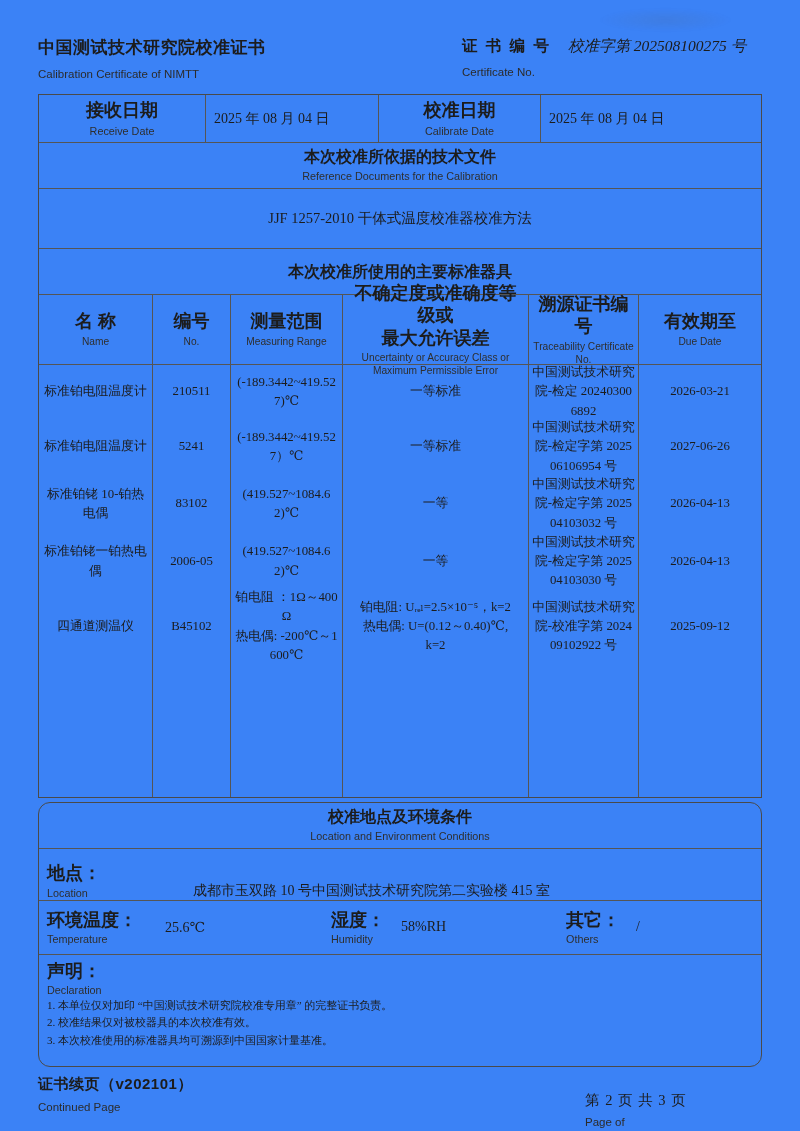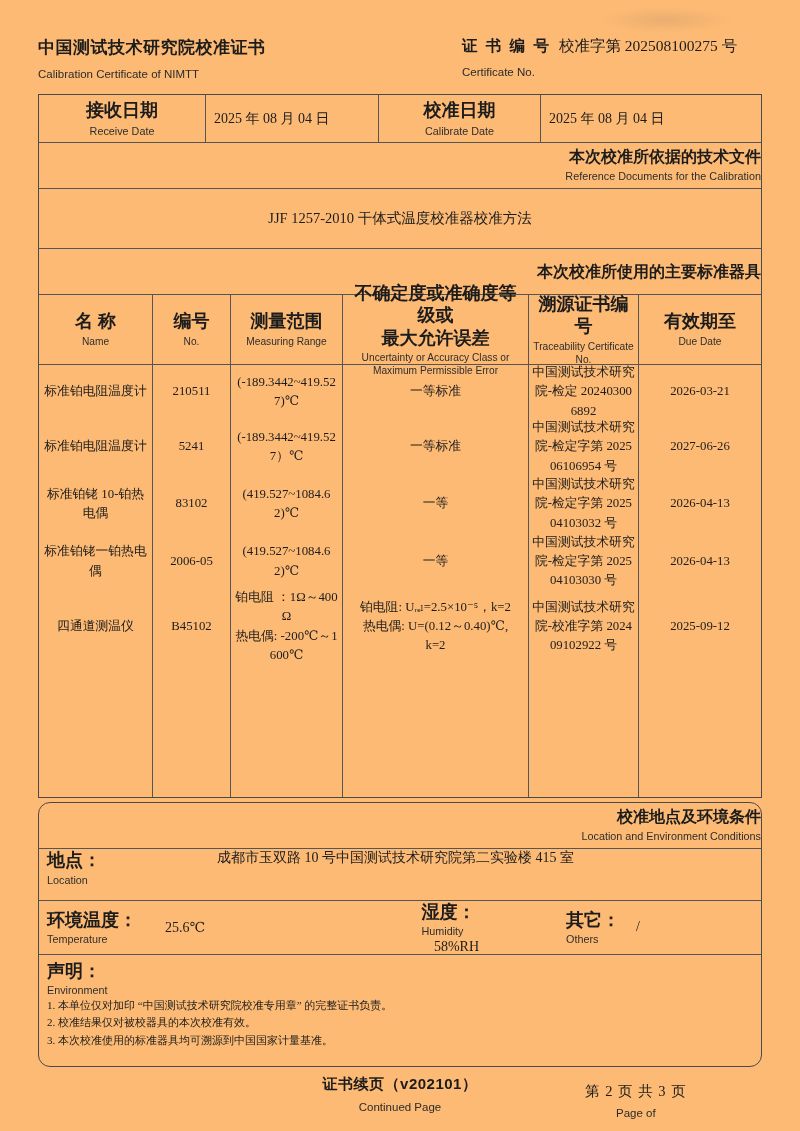"中国测试技术研究院校准证书" .page { background: #fdba74 -> #3b82f6 }
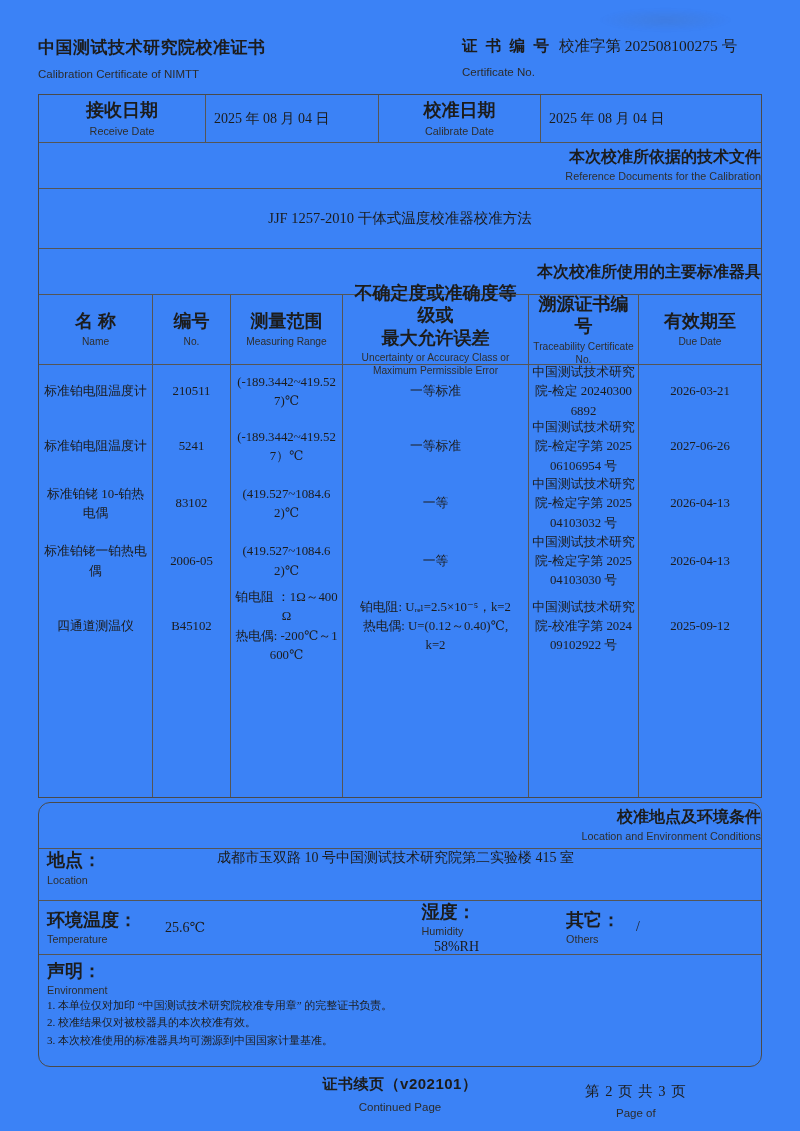"证 书 编 号" .certno-line .lbl { margin-right: 8px -> 17px }
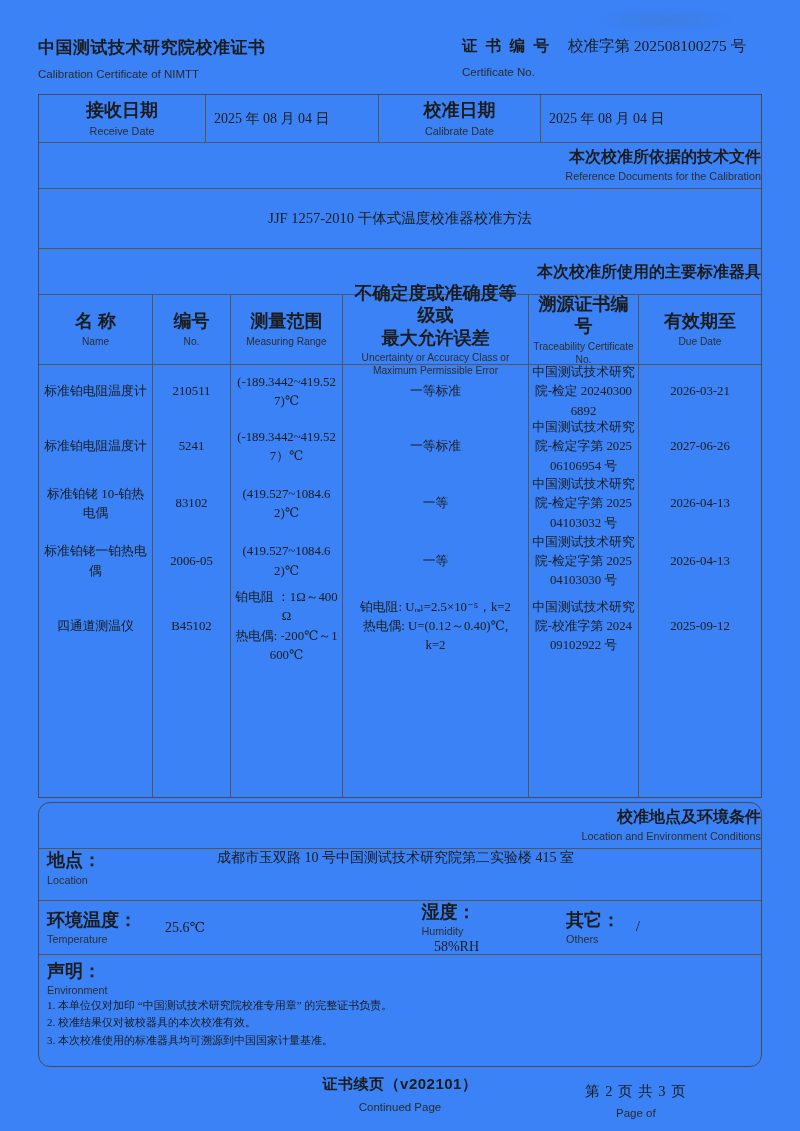"校准字第 202508100275 号" .certno-line .val { font-style: none -> italic }
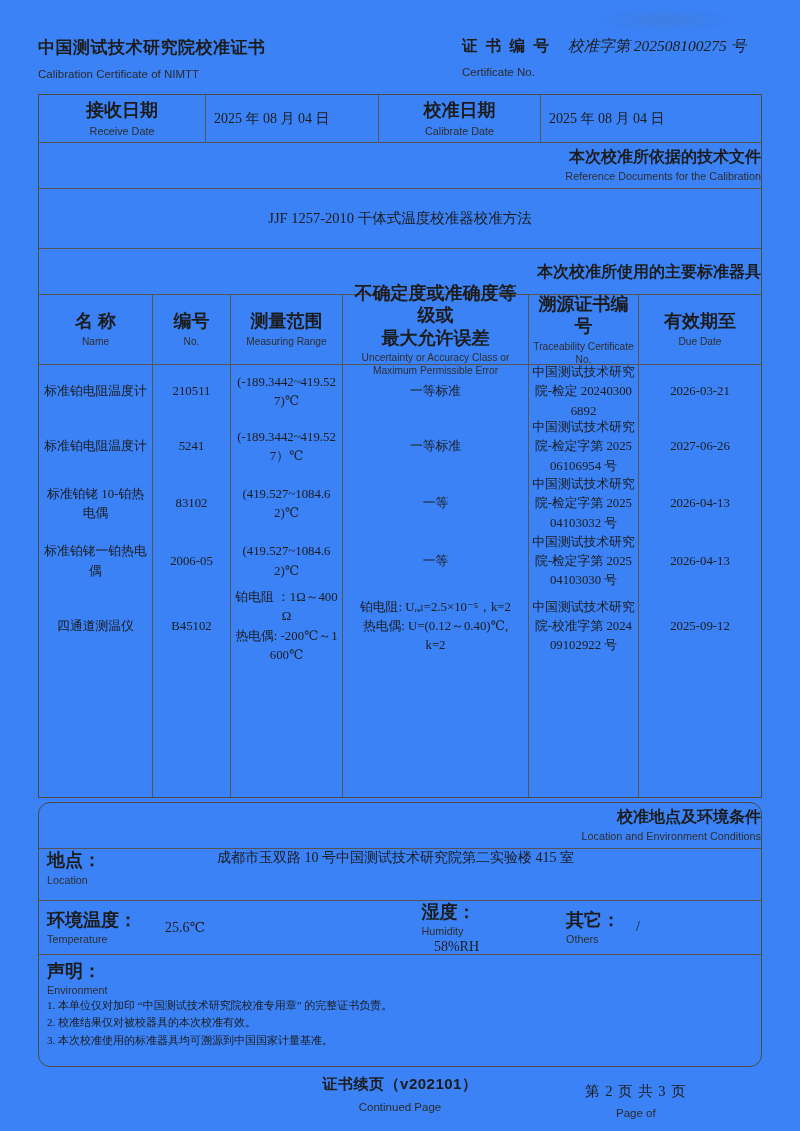"本次校准所依据的技术文件" .row-sectitle { align-items: flex-end -> center }
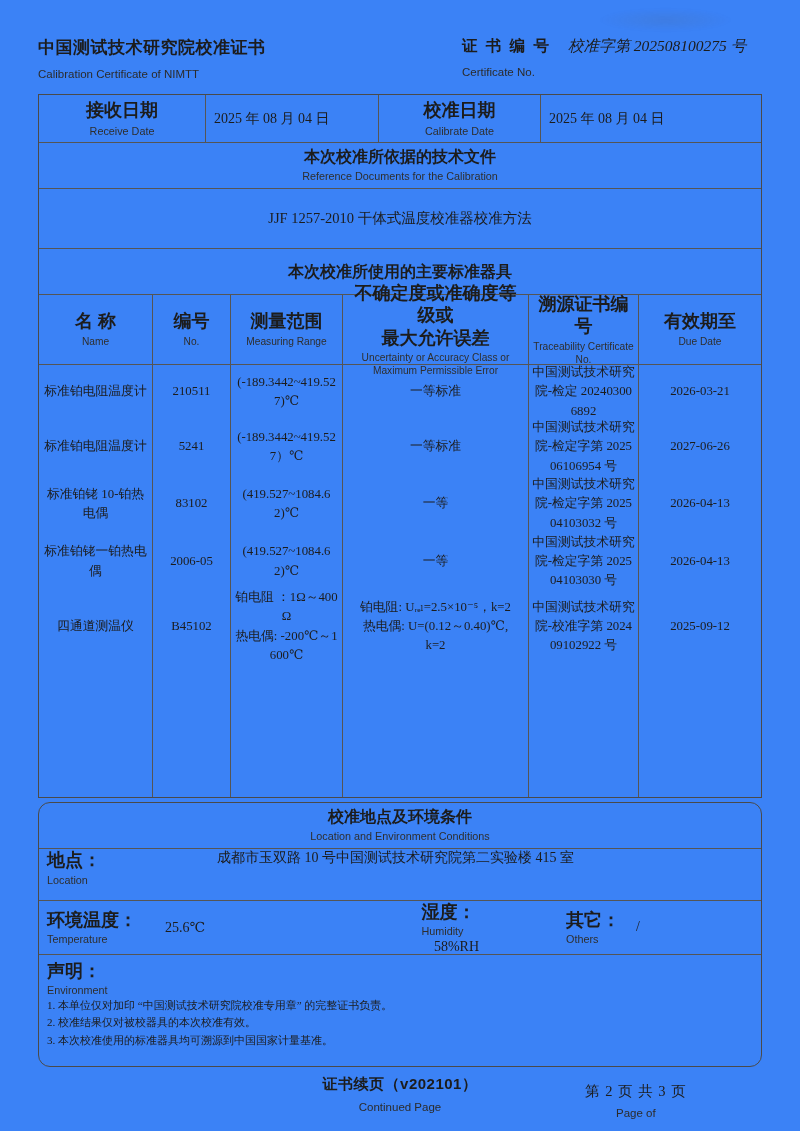"地点：" .row-loc { align-items: flex-start -> flex-end; gap: 24px -> none }
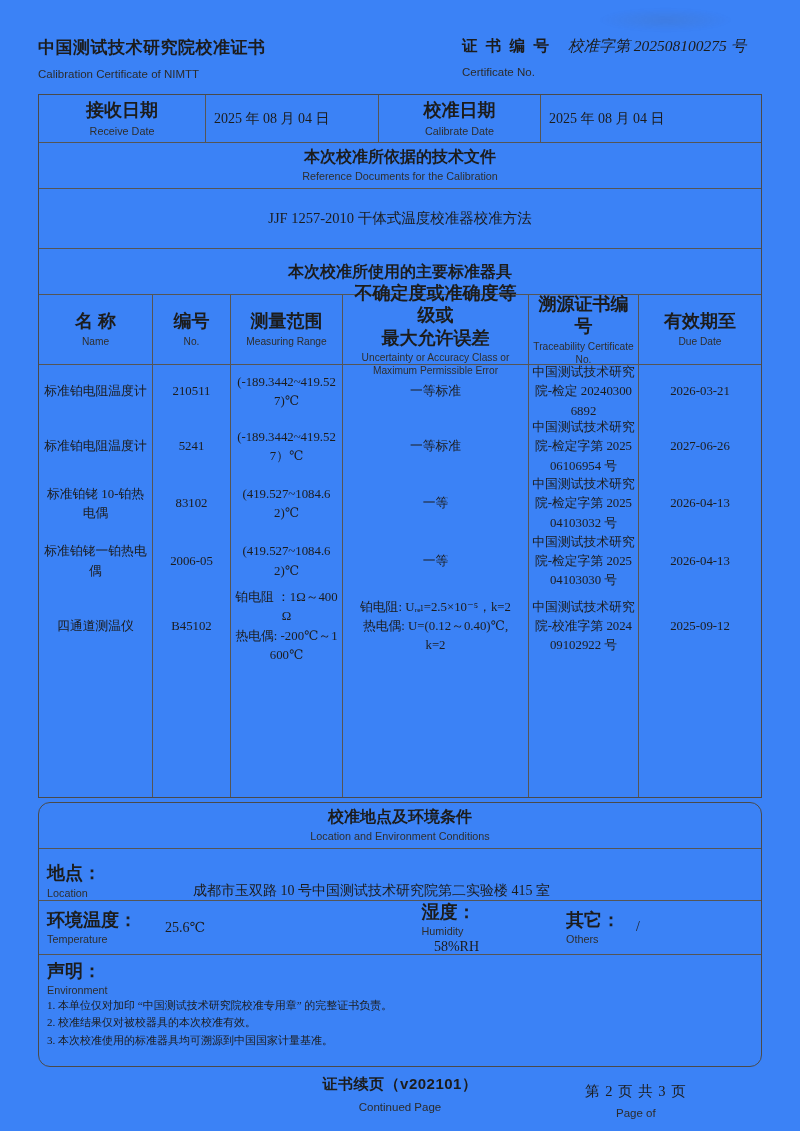"湿度：" .g2 { flex-direction: column -> none }
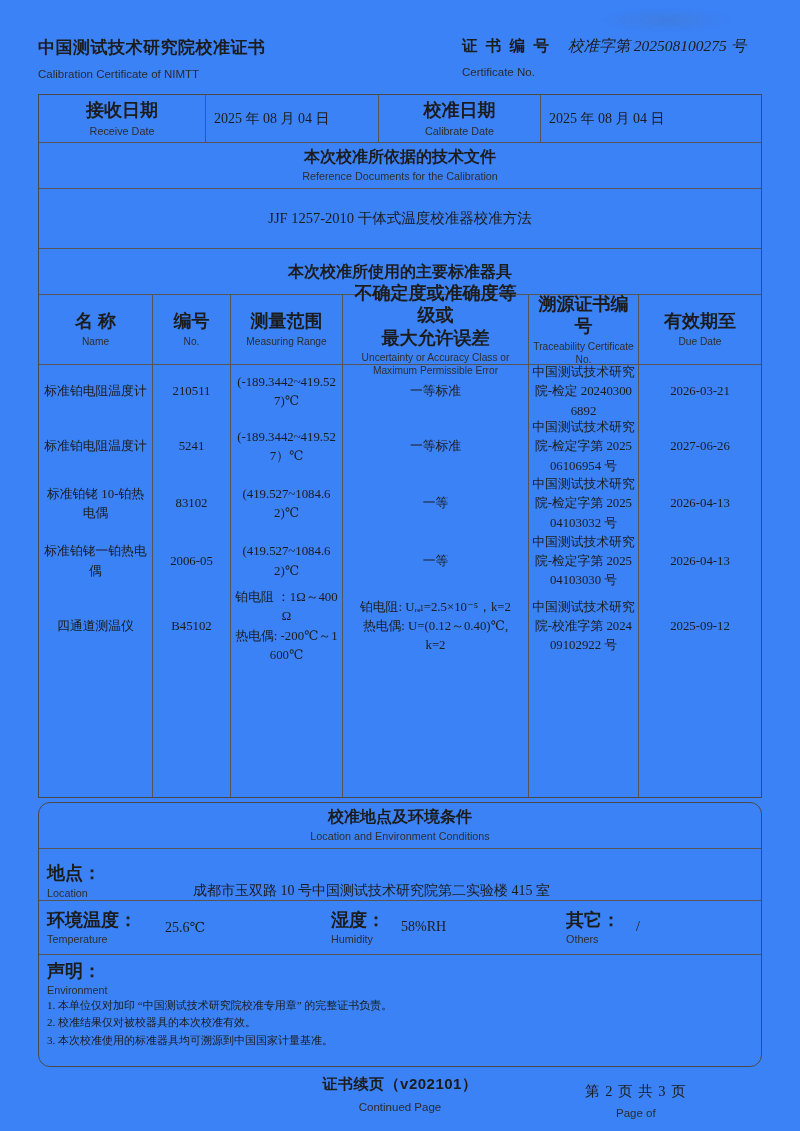"Environment" div.en-lbl { text: Environment -> Declaration }
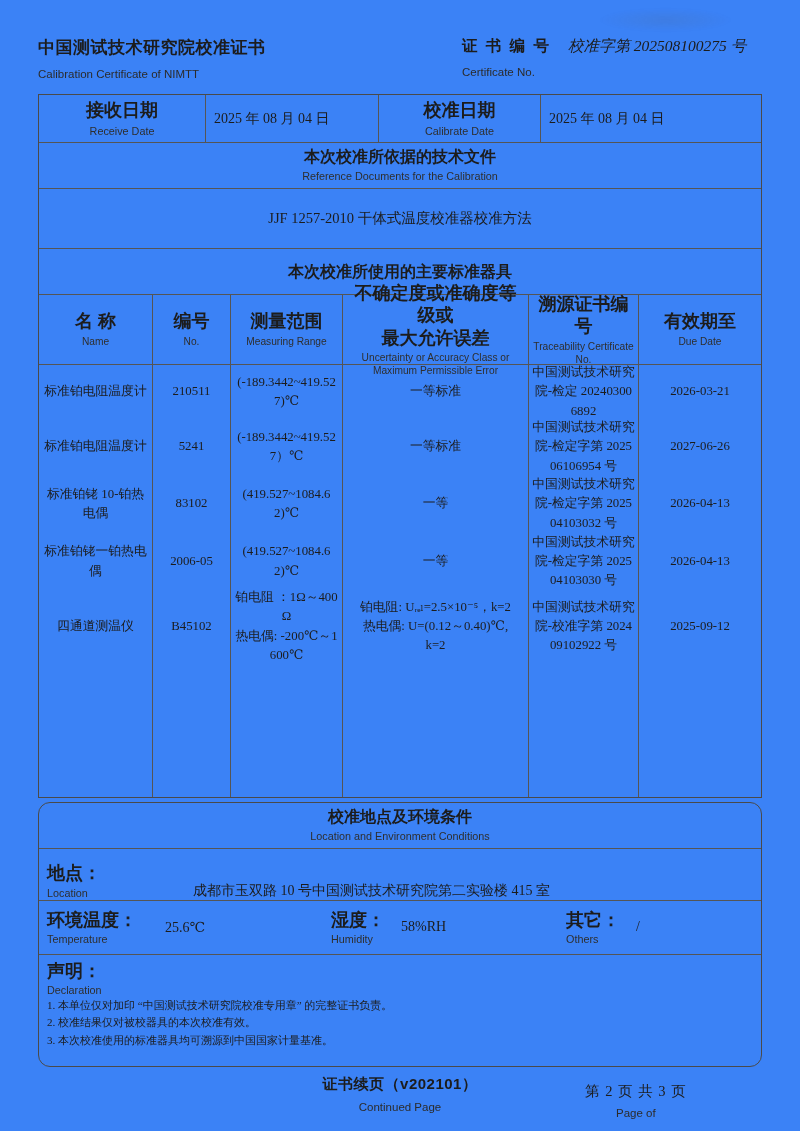"证书续页（v202101）" .doc-footer { text-align: center -> none }
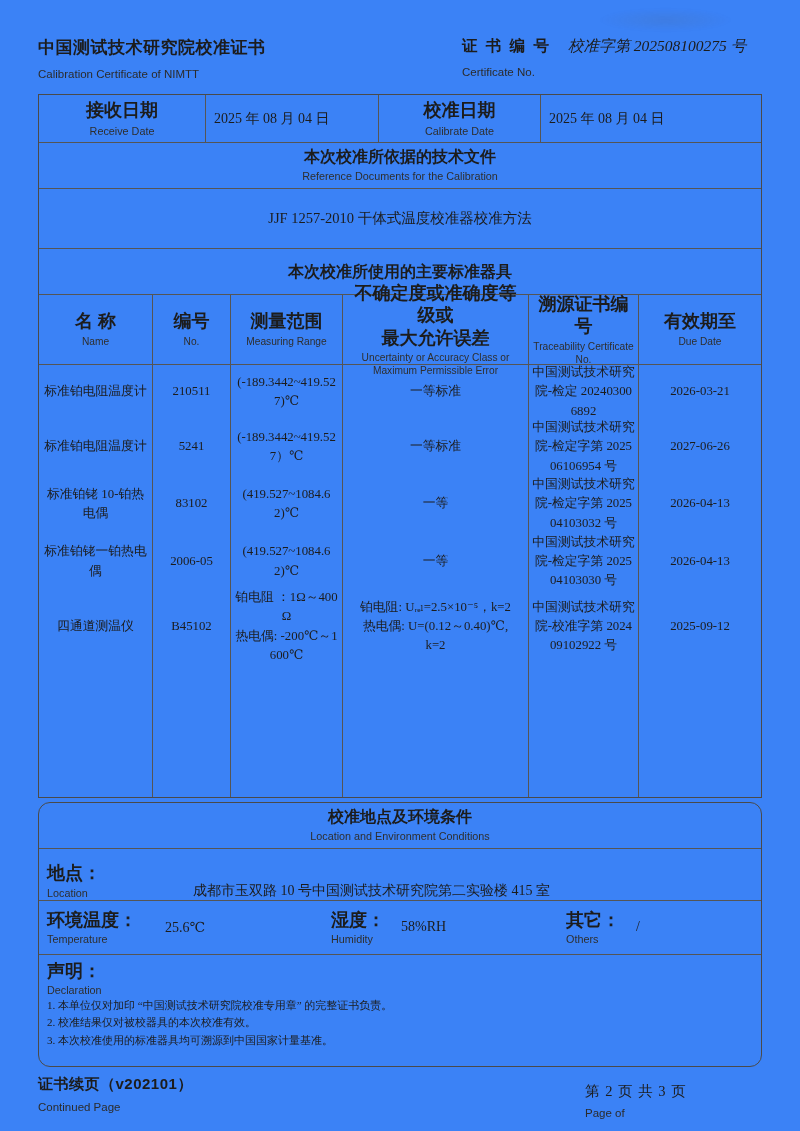"第 2 页 共 3" .foot-right { top: 7px -> 16px }
